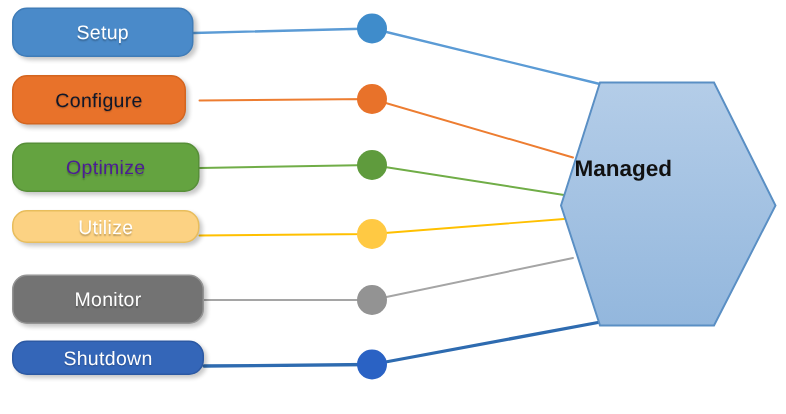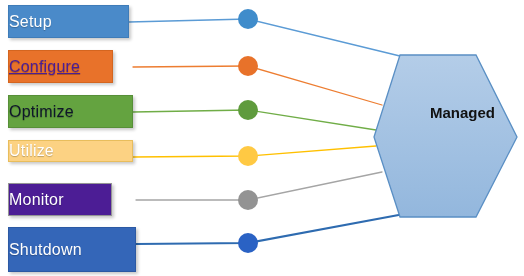"Setup" .stage-box { border-radius: none -> 10px; font-size: 16px -> 13px; justify-content: flex-start -> center }
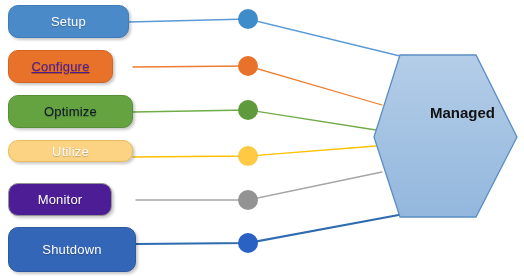"Configure" div.stage-box { color: #4c1d95 -> #0f172a; text-decoration: underline -> none; width: 105px -> 116px }
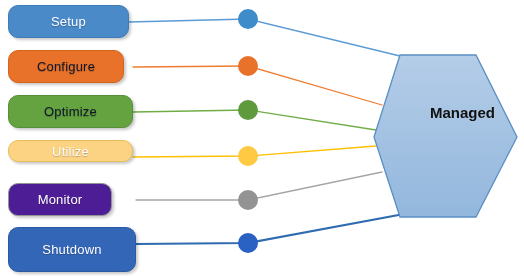"Optimize" div.stage-box { color: #0f172a -> #4c1d95 }
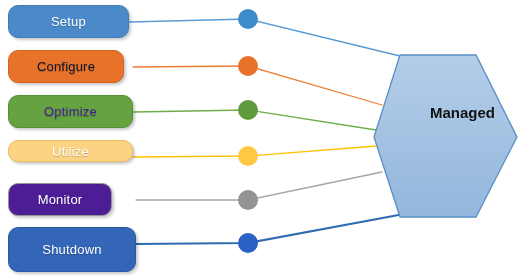"Managed" .hex-label { left: 395px -> 383px; text-align: right -> left }
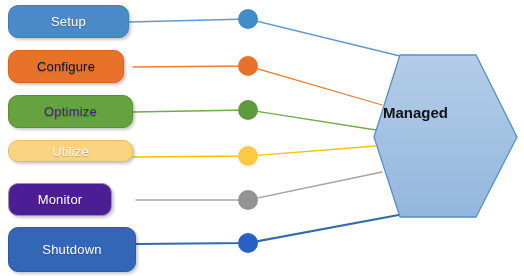"Monitor" div.stage-box { background: #4c1d95 -> #737373; width: 104px -> 128px }
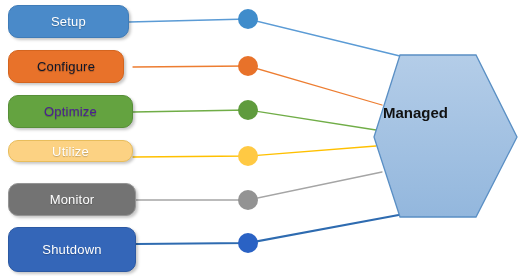"Shutdown" div.stage-box { height: 45px -> 23px }
